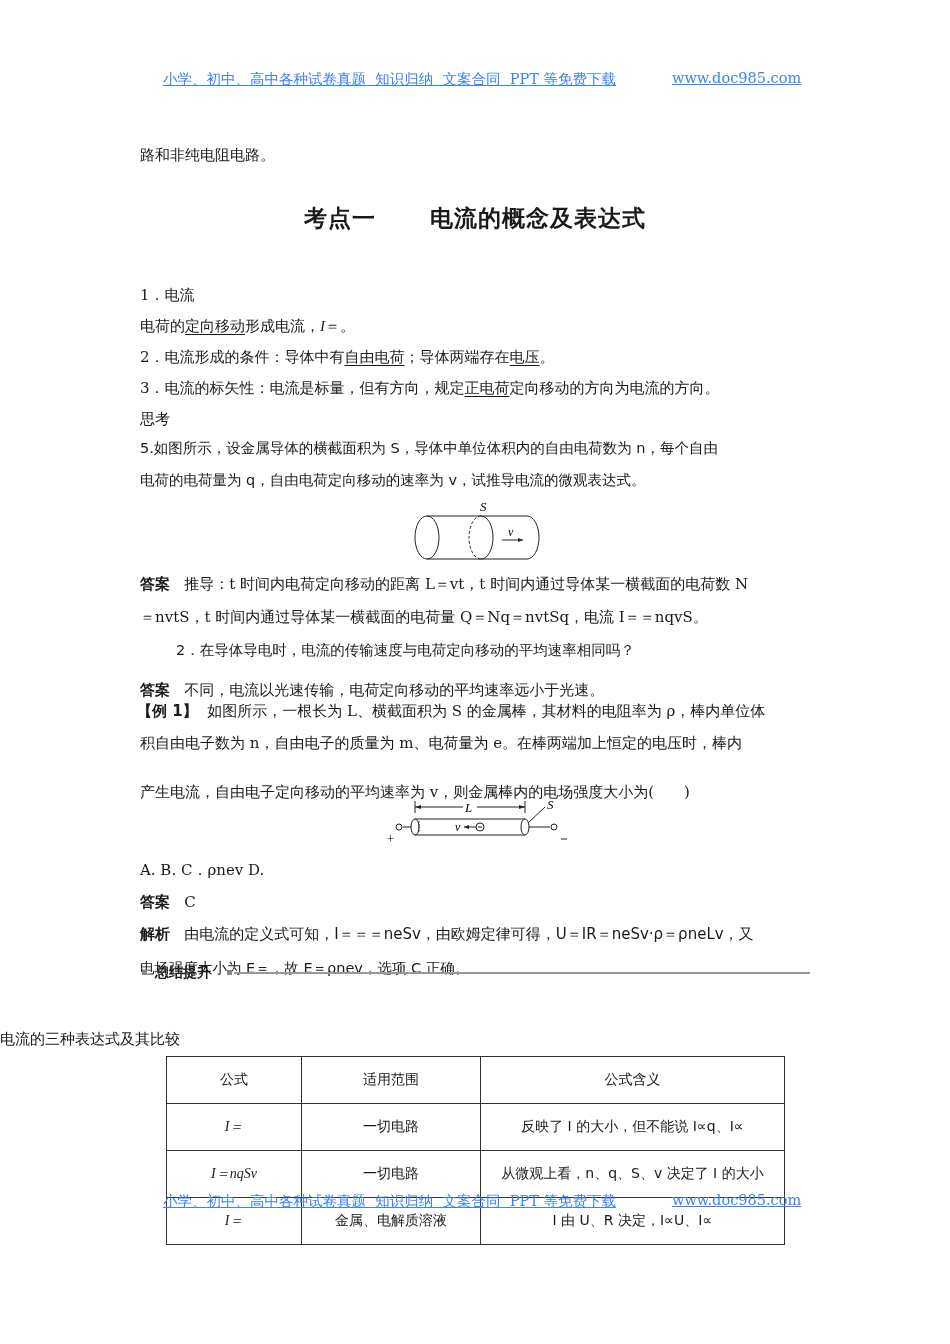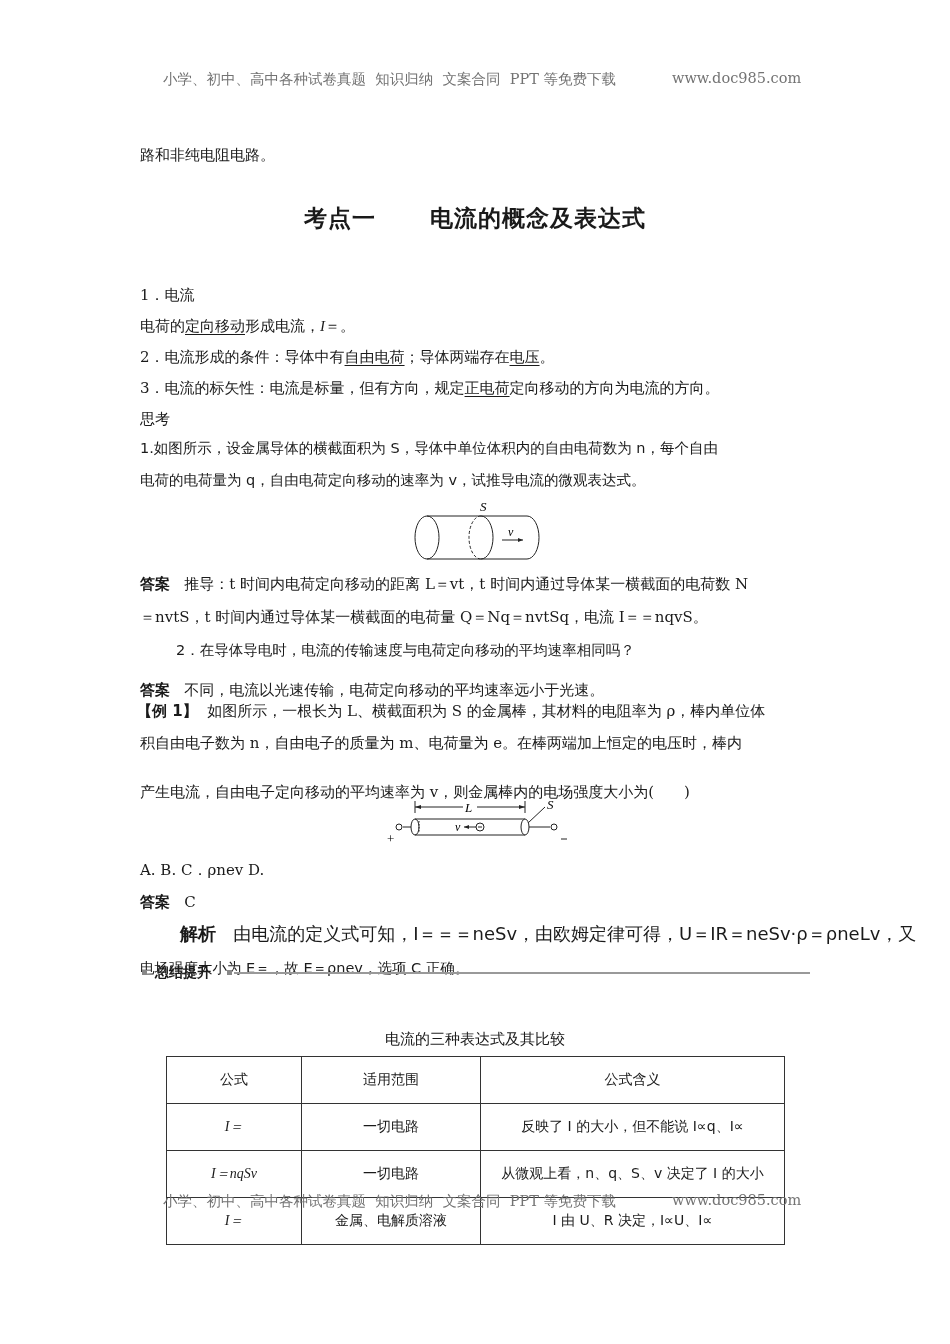"小学、初中、高中各种试卷真题 知识归纳 文案合同 PPT 等免费下载" .hdr { color: #737373 -> #3b82f6; text-decoration: none -> underline }
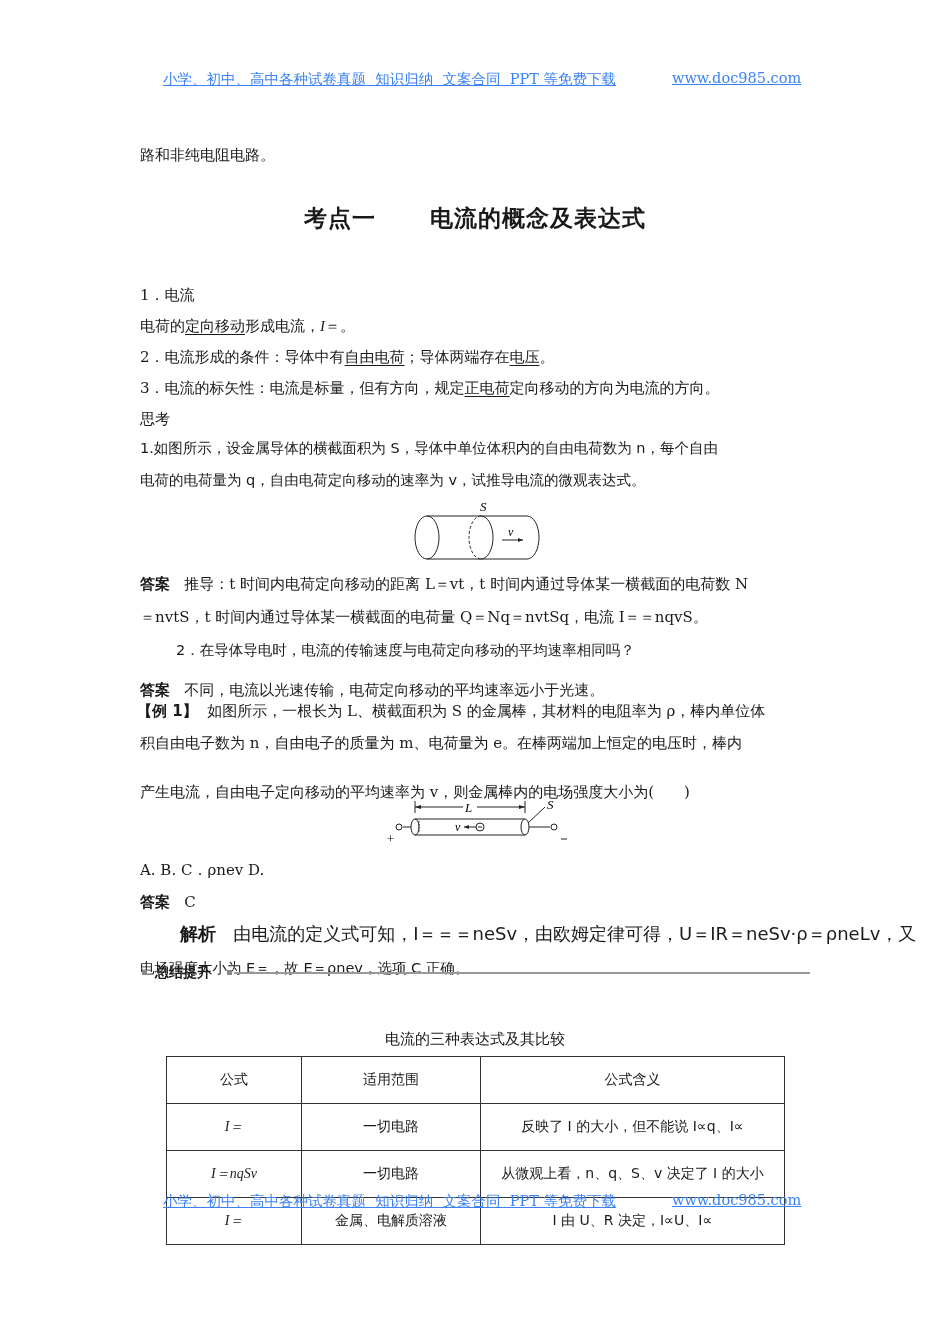"1.如图所示，设金属导体的横截面积为 S，导体中单位体积内的自由电荷数为" div.line { text: 1 -> 5 }
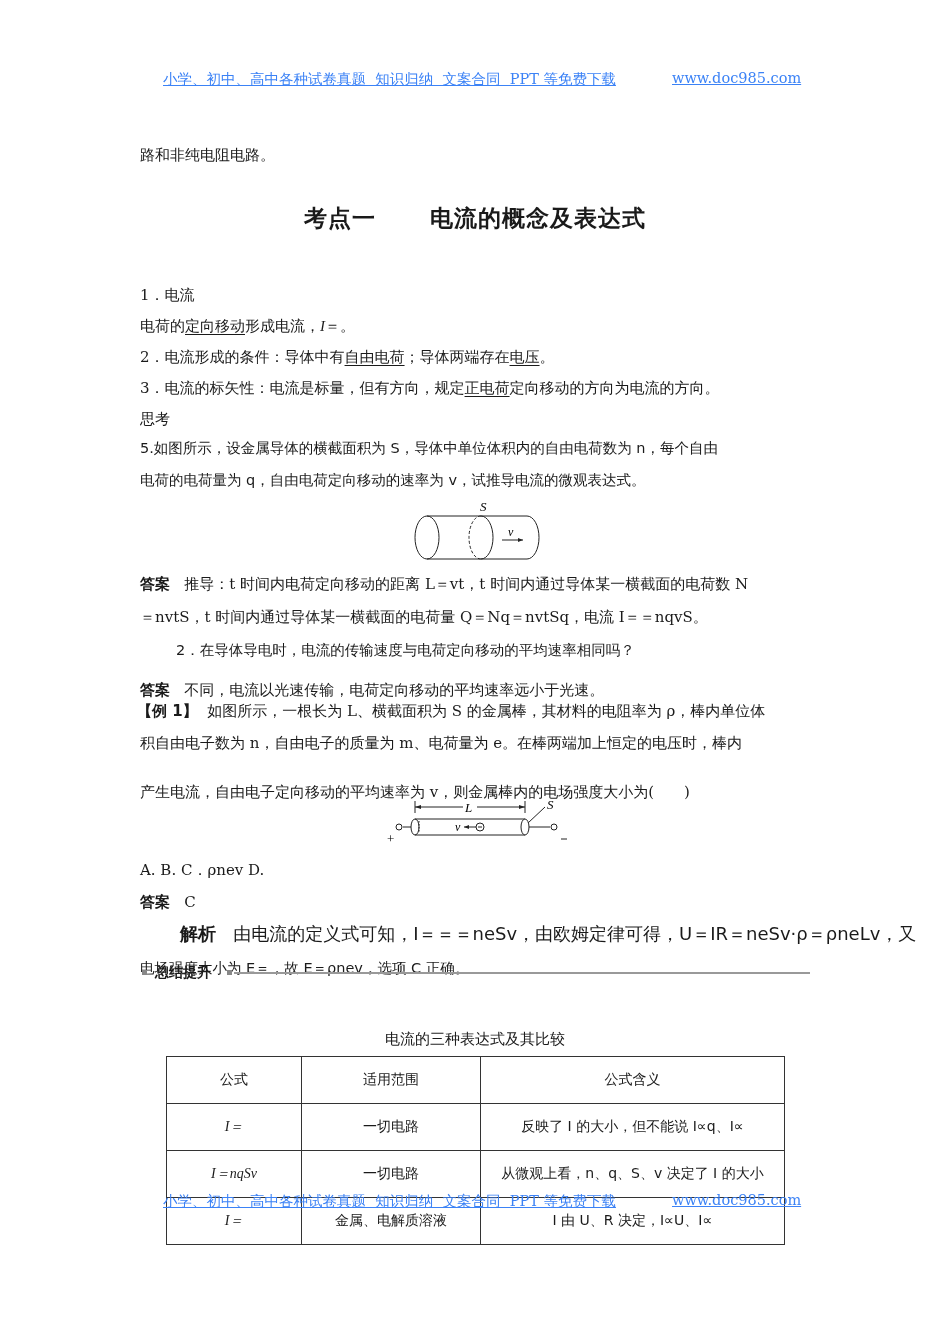"解析" div.line { font-size: 18px -> 15px; margin-left: 40px -> none }
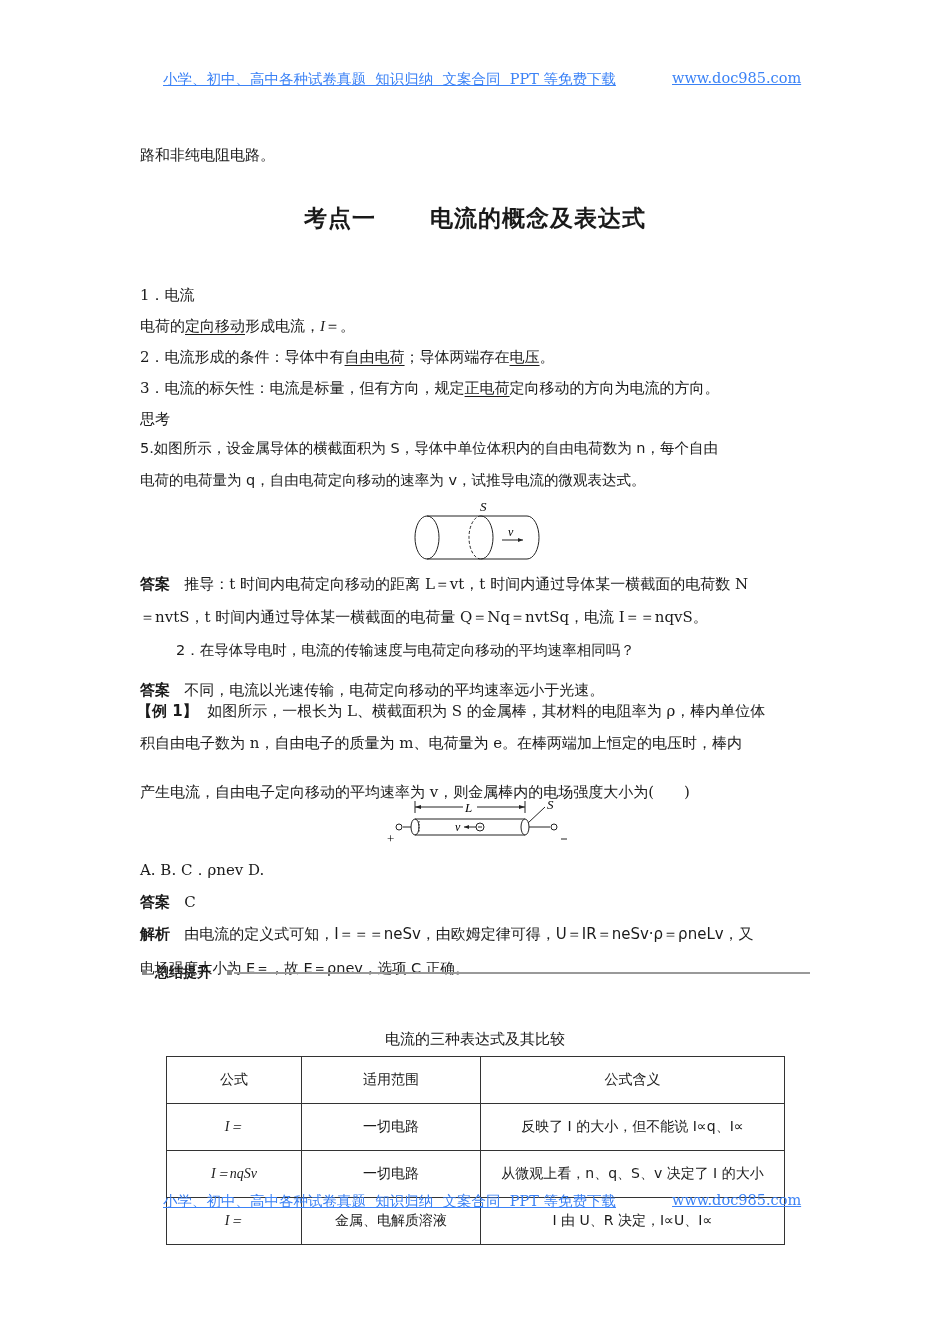"电流的三种表达式及其比较" .tcap { text-align: center -> none }
